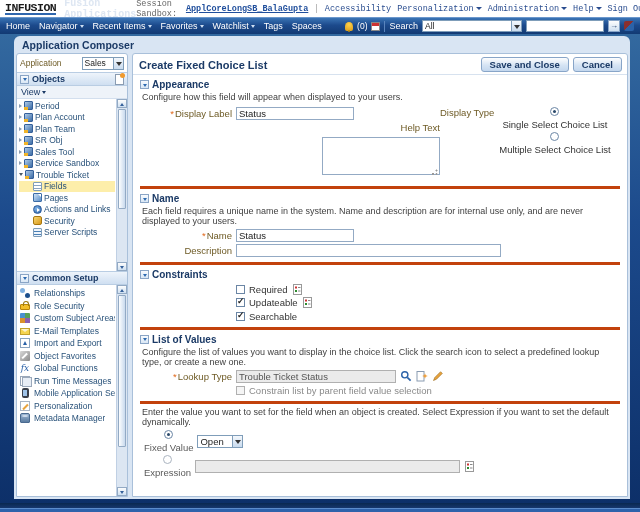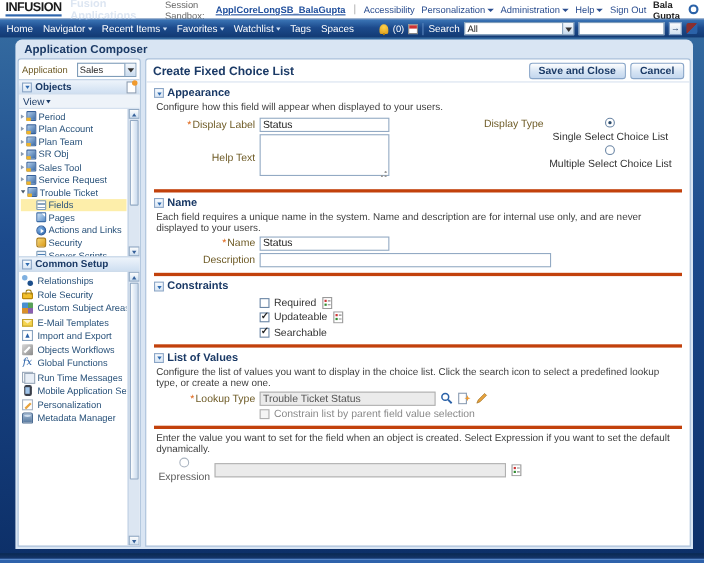"INFUSION" .top-strip { font-family: none -> Liberation Mono, monospace }
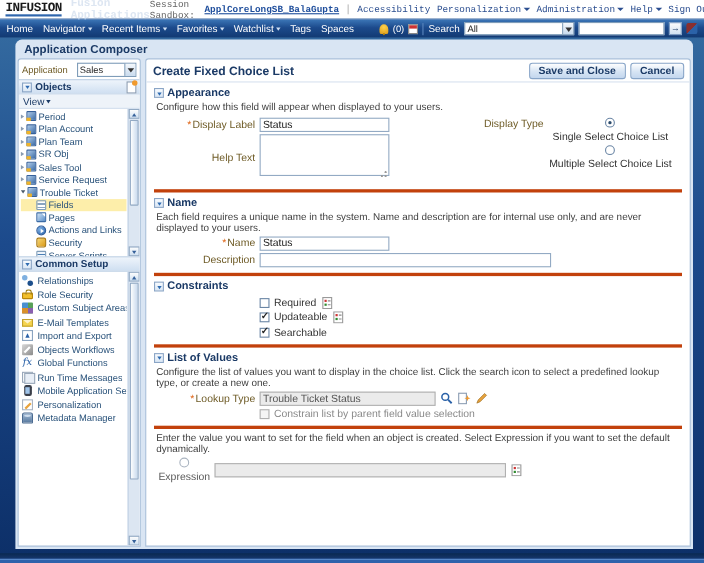"Application" .app-row { gap: 8px -> 20px }
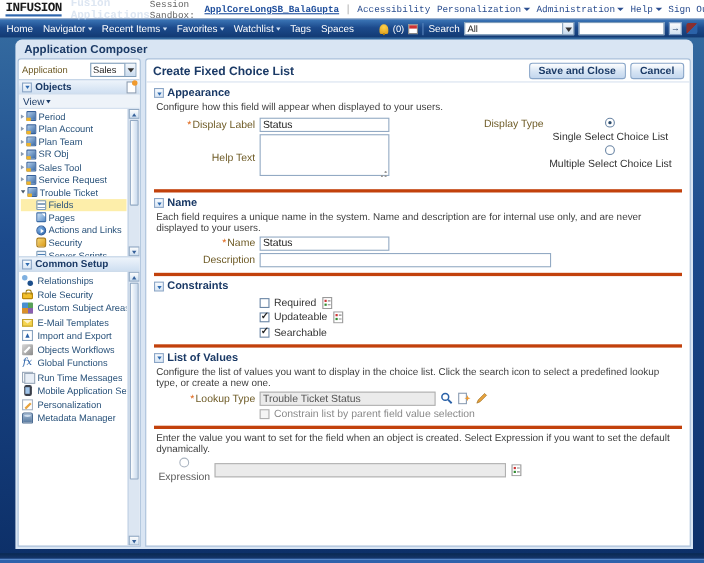"Period" .tree { height: 134px -> 172px }
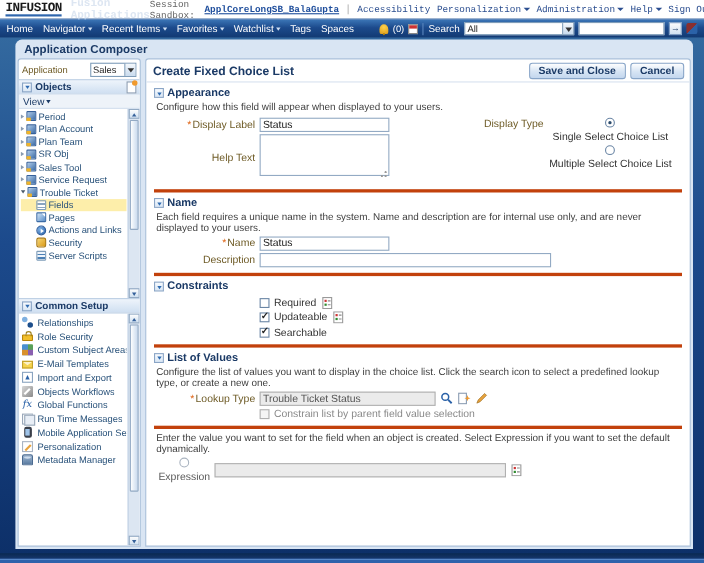"Help Text" .frow.top { align-items: center -> flex-end; flex-direction: none -> column }
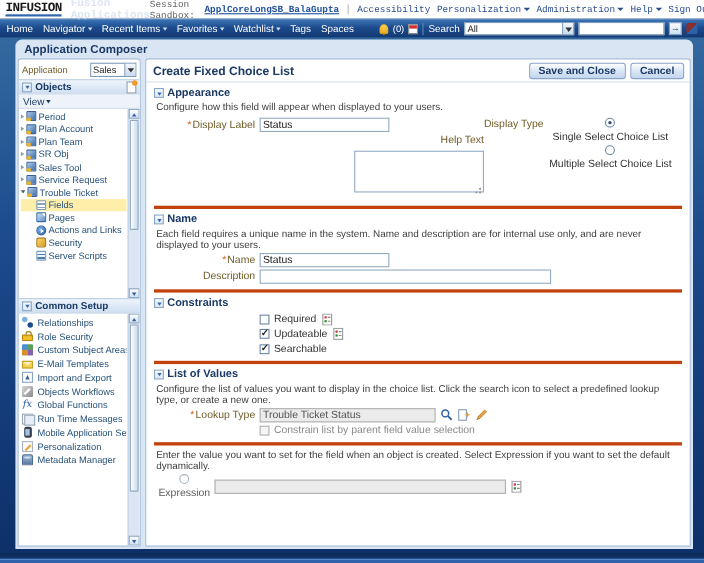"Service Request" span.tlab { text: Request -> Sandbox }
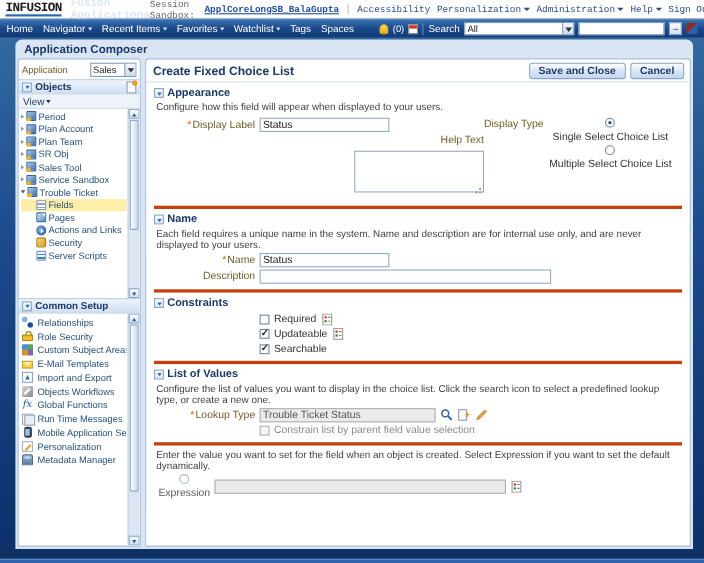"Objects Workflows" span.tlab { text: Objects Workflows -> Object Favorites }
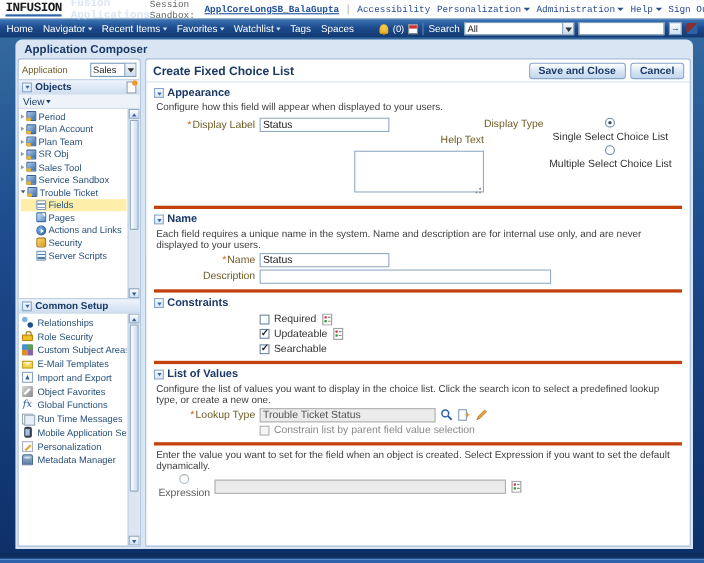"Fixed Value" div.frow { html: none -> <div> <span> <span></span> <span>Fixed Value</span> </span> <span> <span>Open</span> <span></span> </span> </div> }
